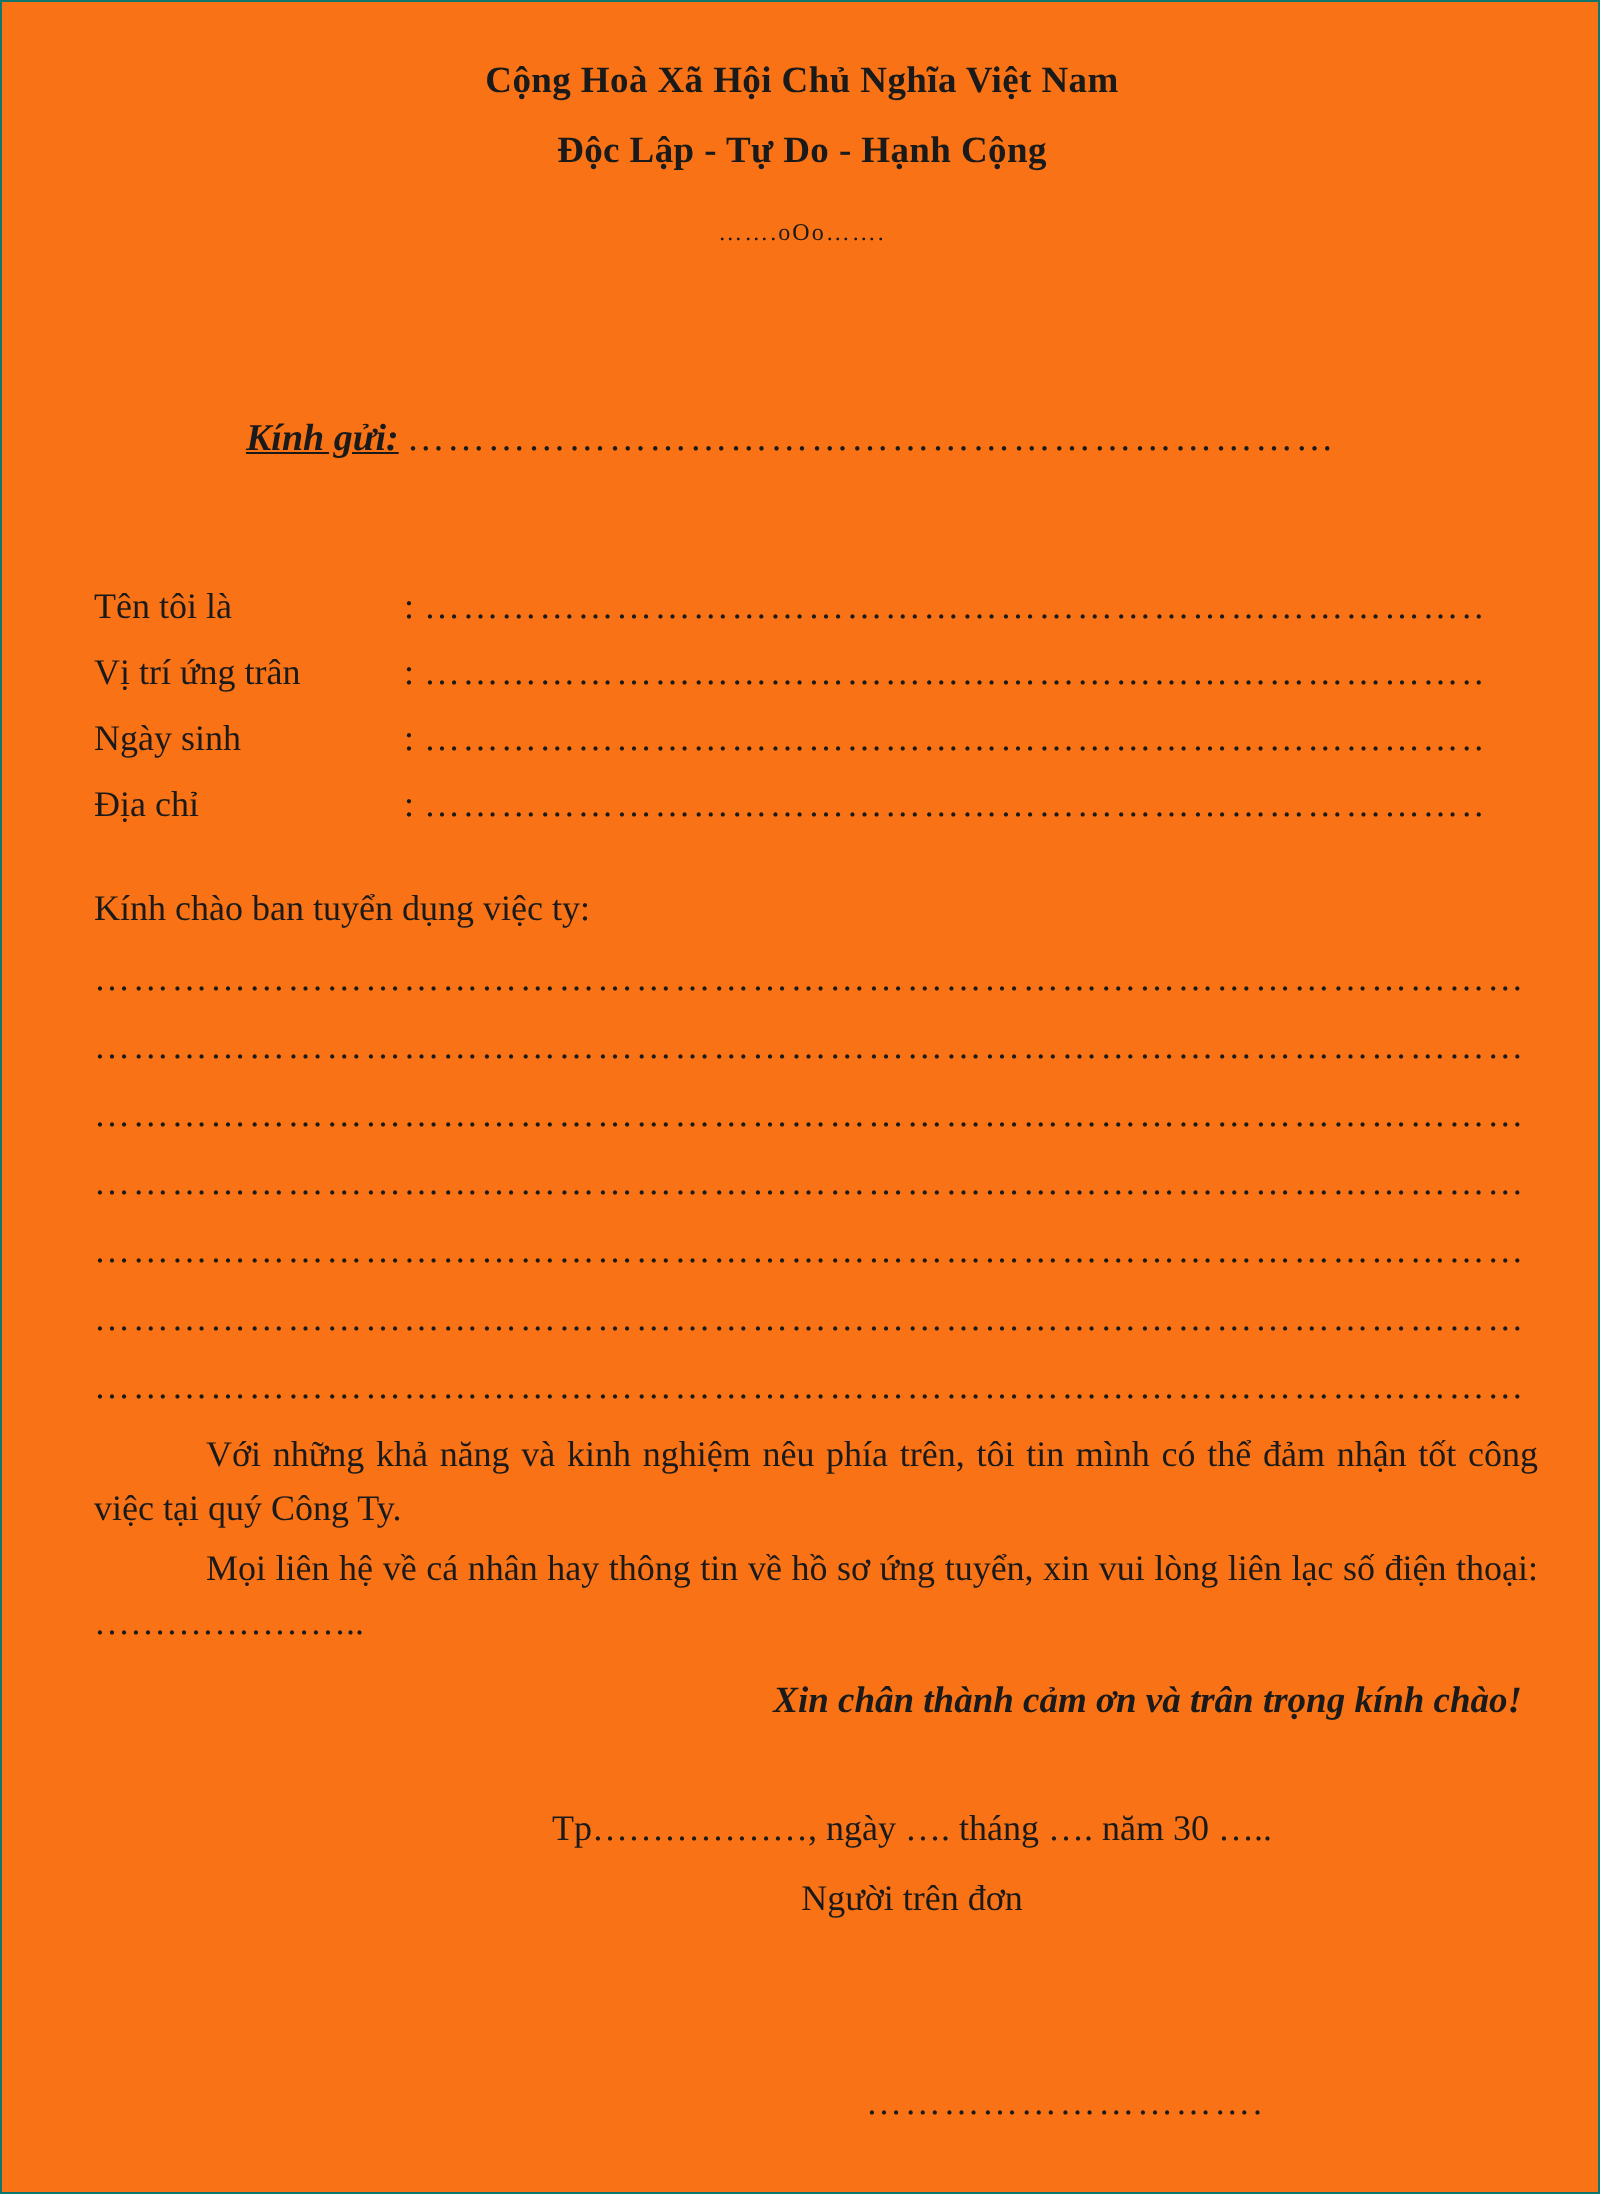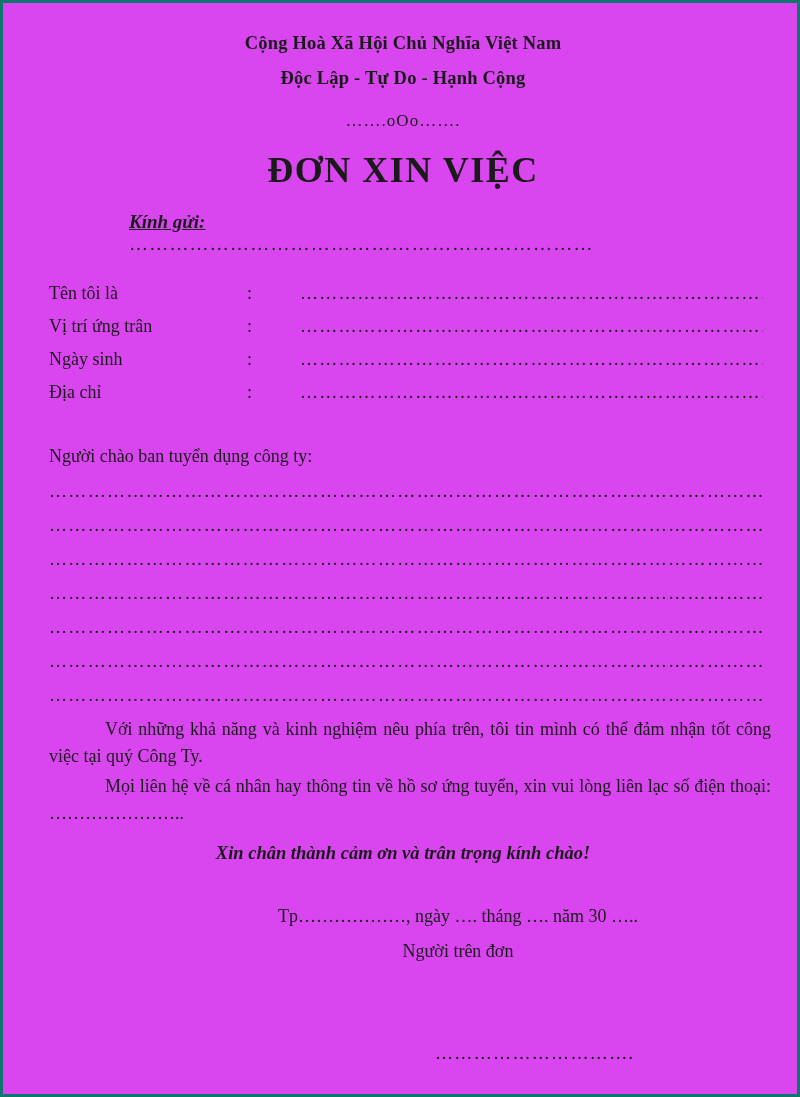"Cộng Hoà Xã Hội Chủ" .page { background: #d946ef -> #f97316; border: 3px solid #0f766e -> 1px solid #0f766e }
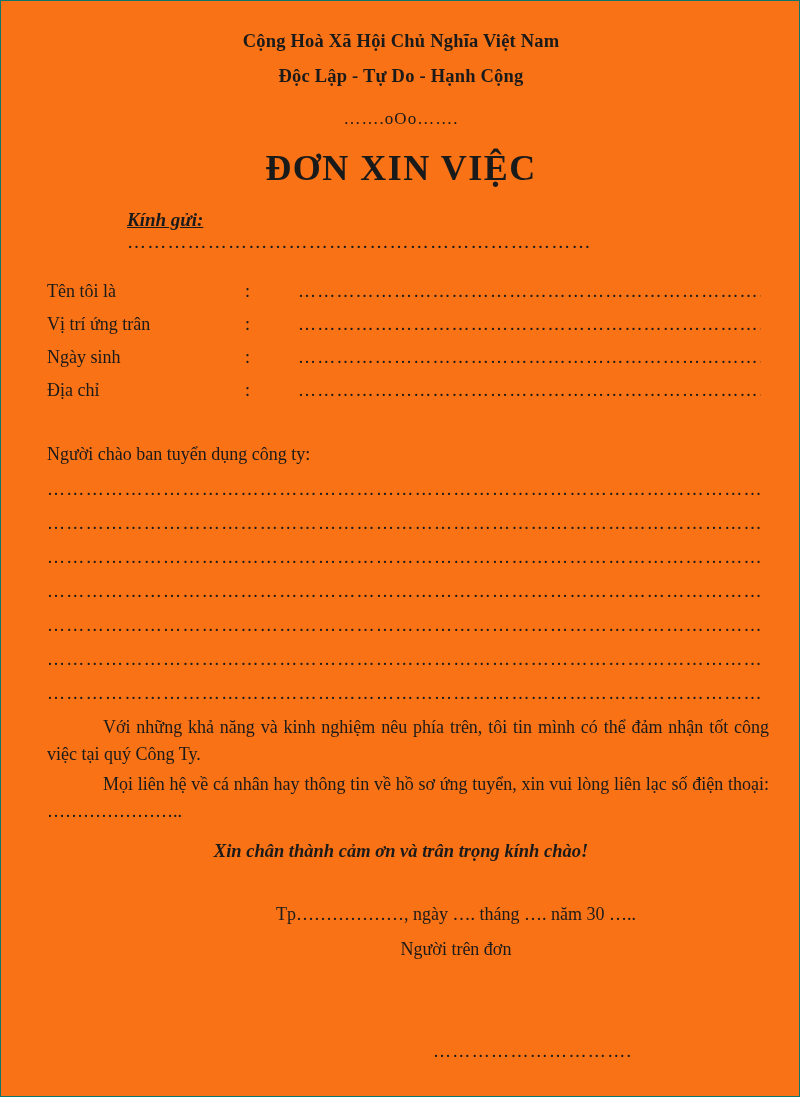"…….oOo……." .hdr-3 { font-size: 17px -> 12px }
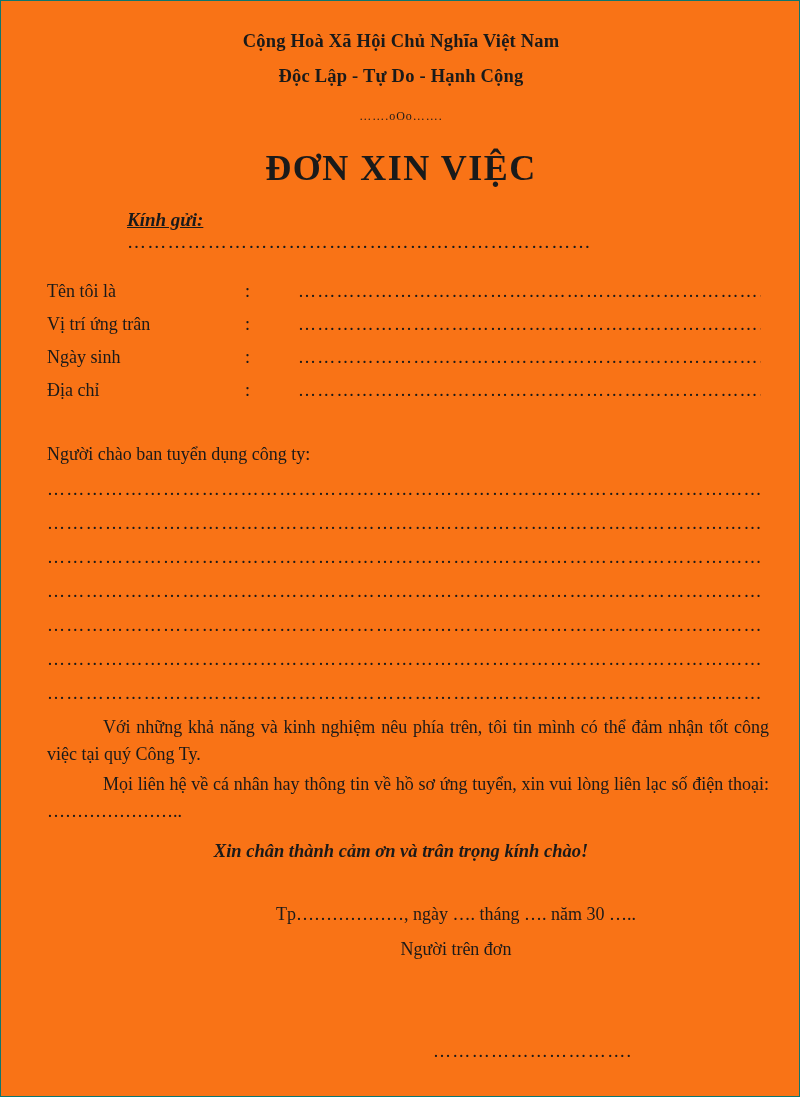"ĐƠN XIN VIỆC" div.doc-title { html: <div>ĐƠN XIN VIỆC</div> -> none }
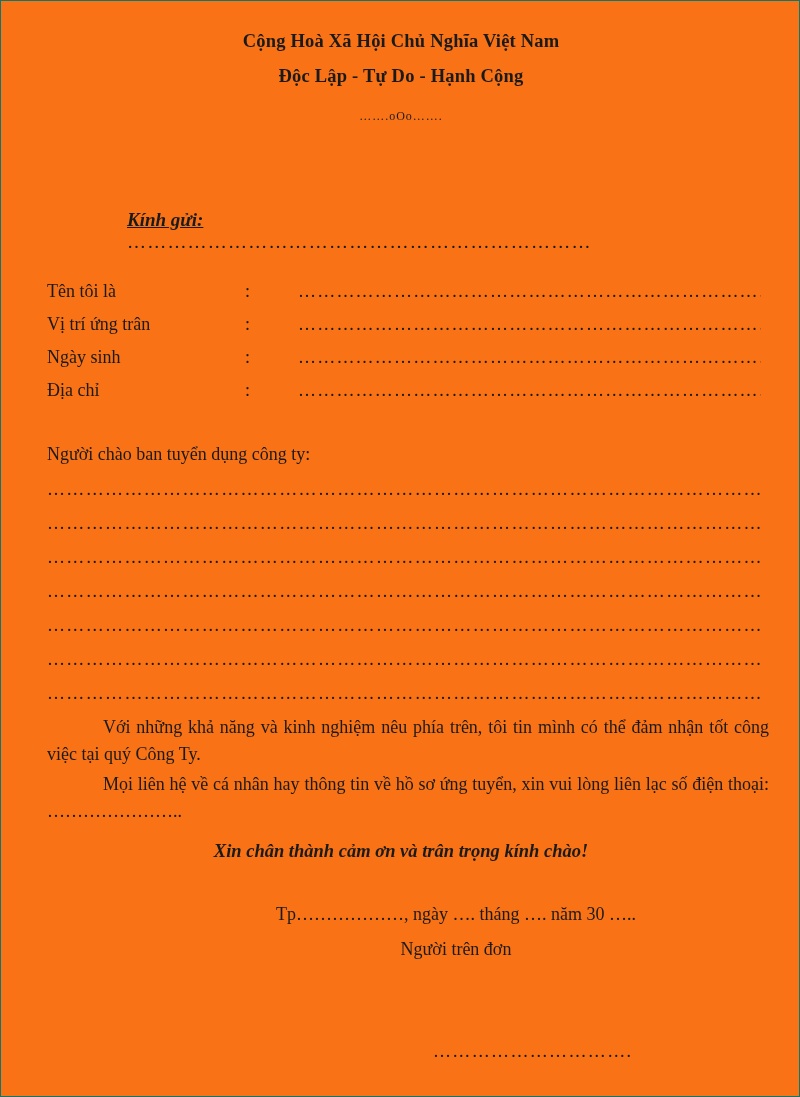"Kính gửi:" .kinhgui-row { flex-direction: column -> none }
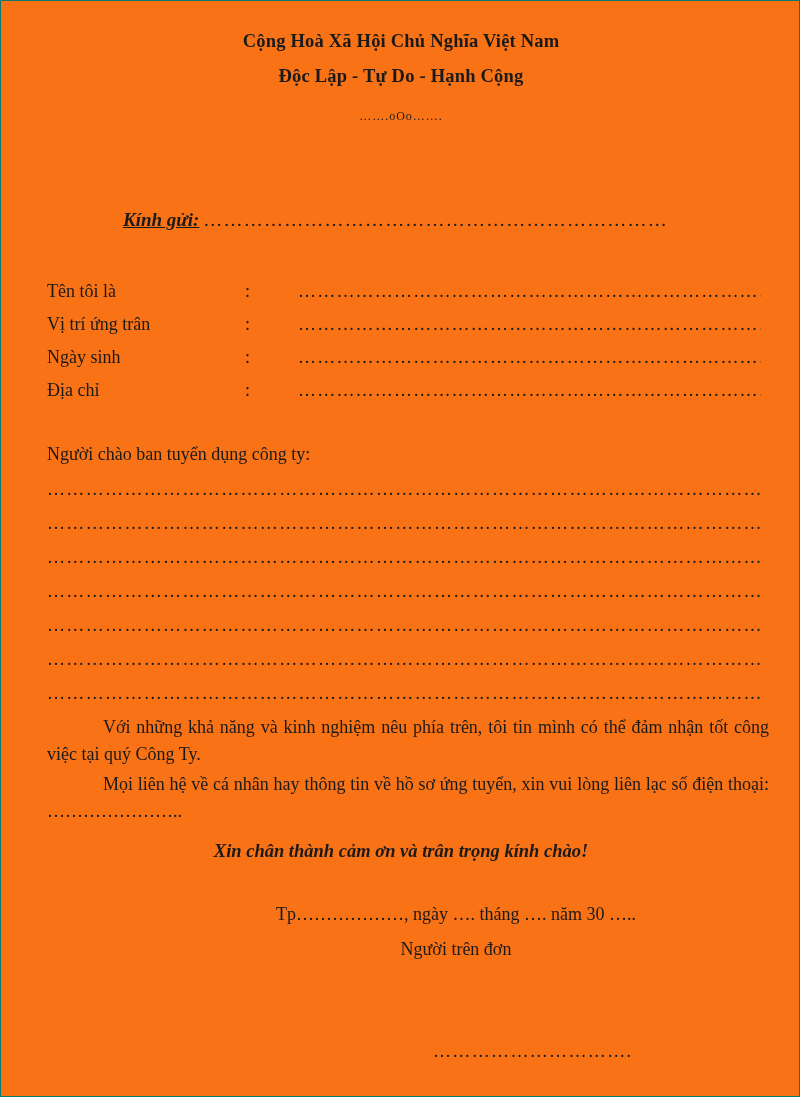"Tên tôi là" .field-row { align-items: flex-start -> flex-end; gap: 43px -> none }
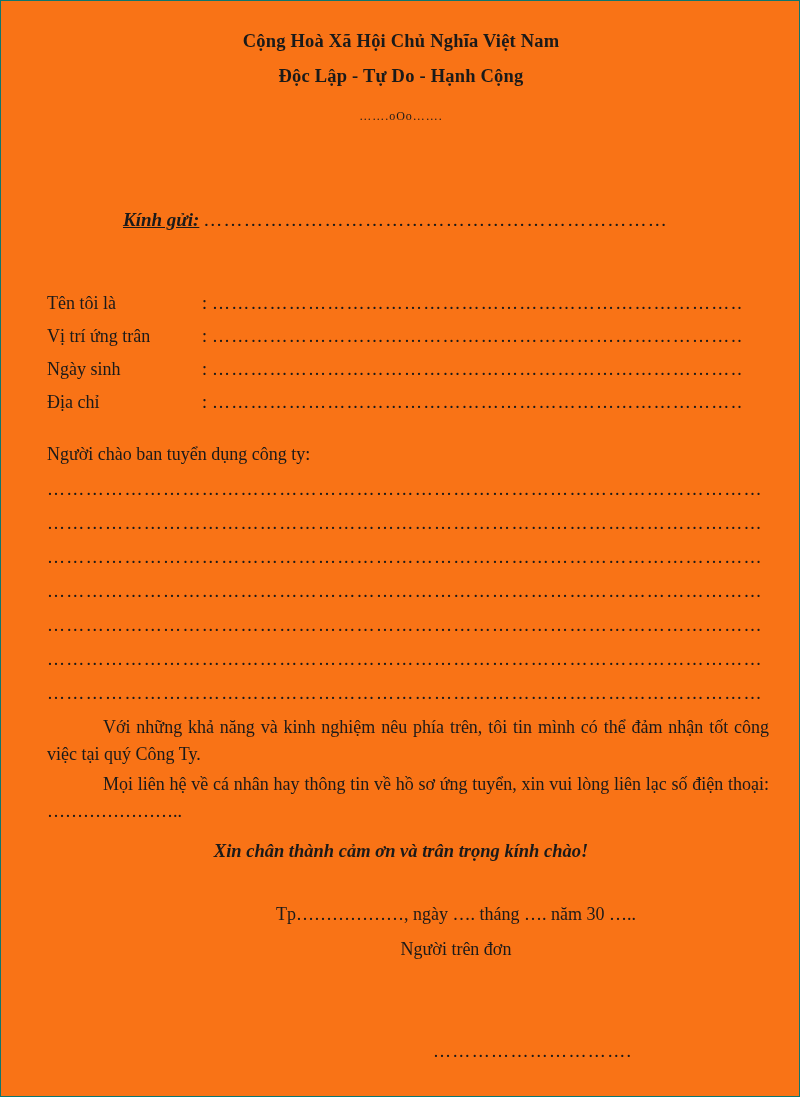"Người chào ban tuyển dụng" div.greeting { text: Người chào ban tuyển dụng công -> Kính chào ban tuyển dụng việc }
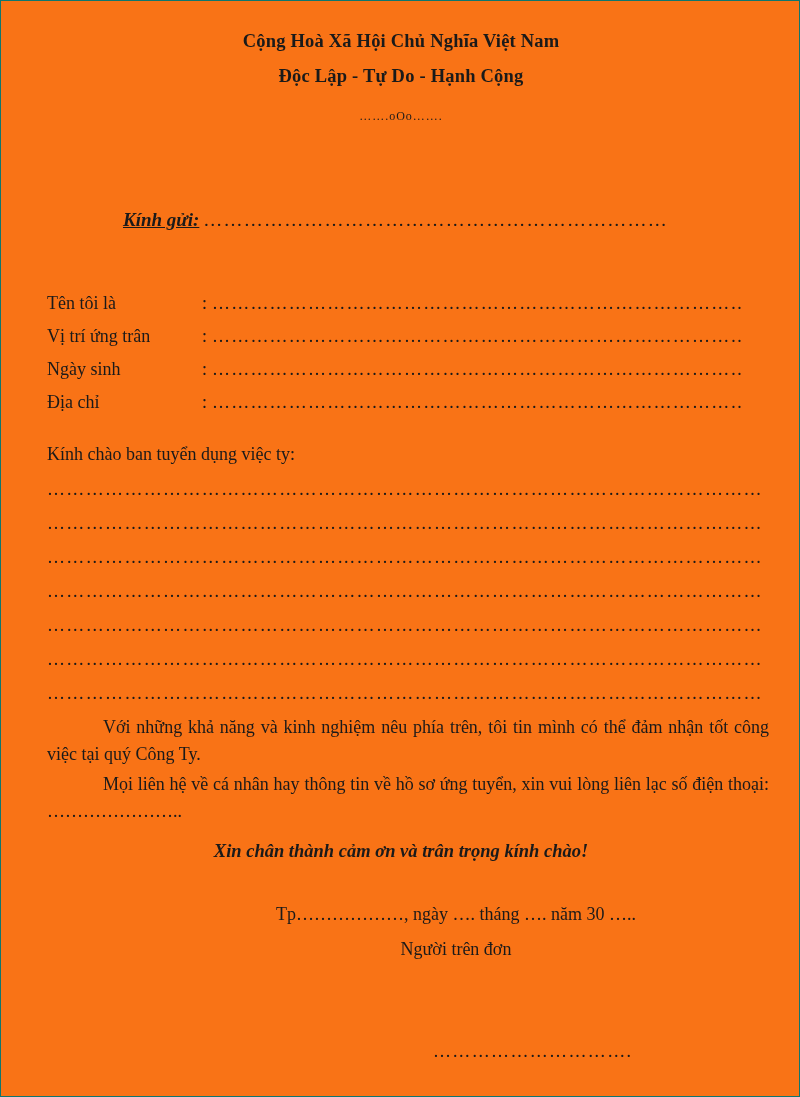"Xin chân thành cảm ơn" .closing { text-align: center -> right }
